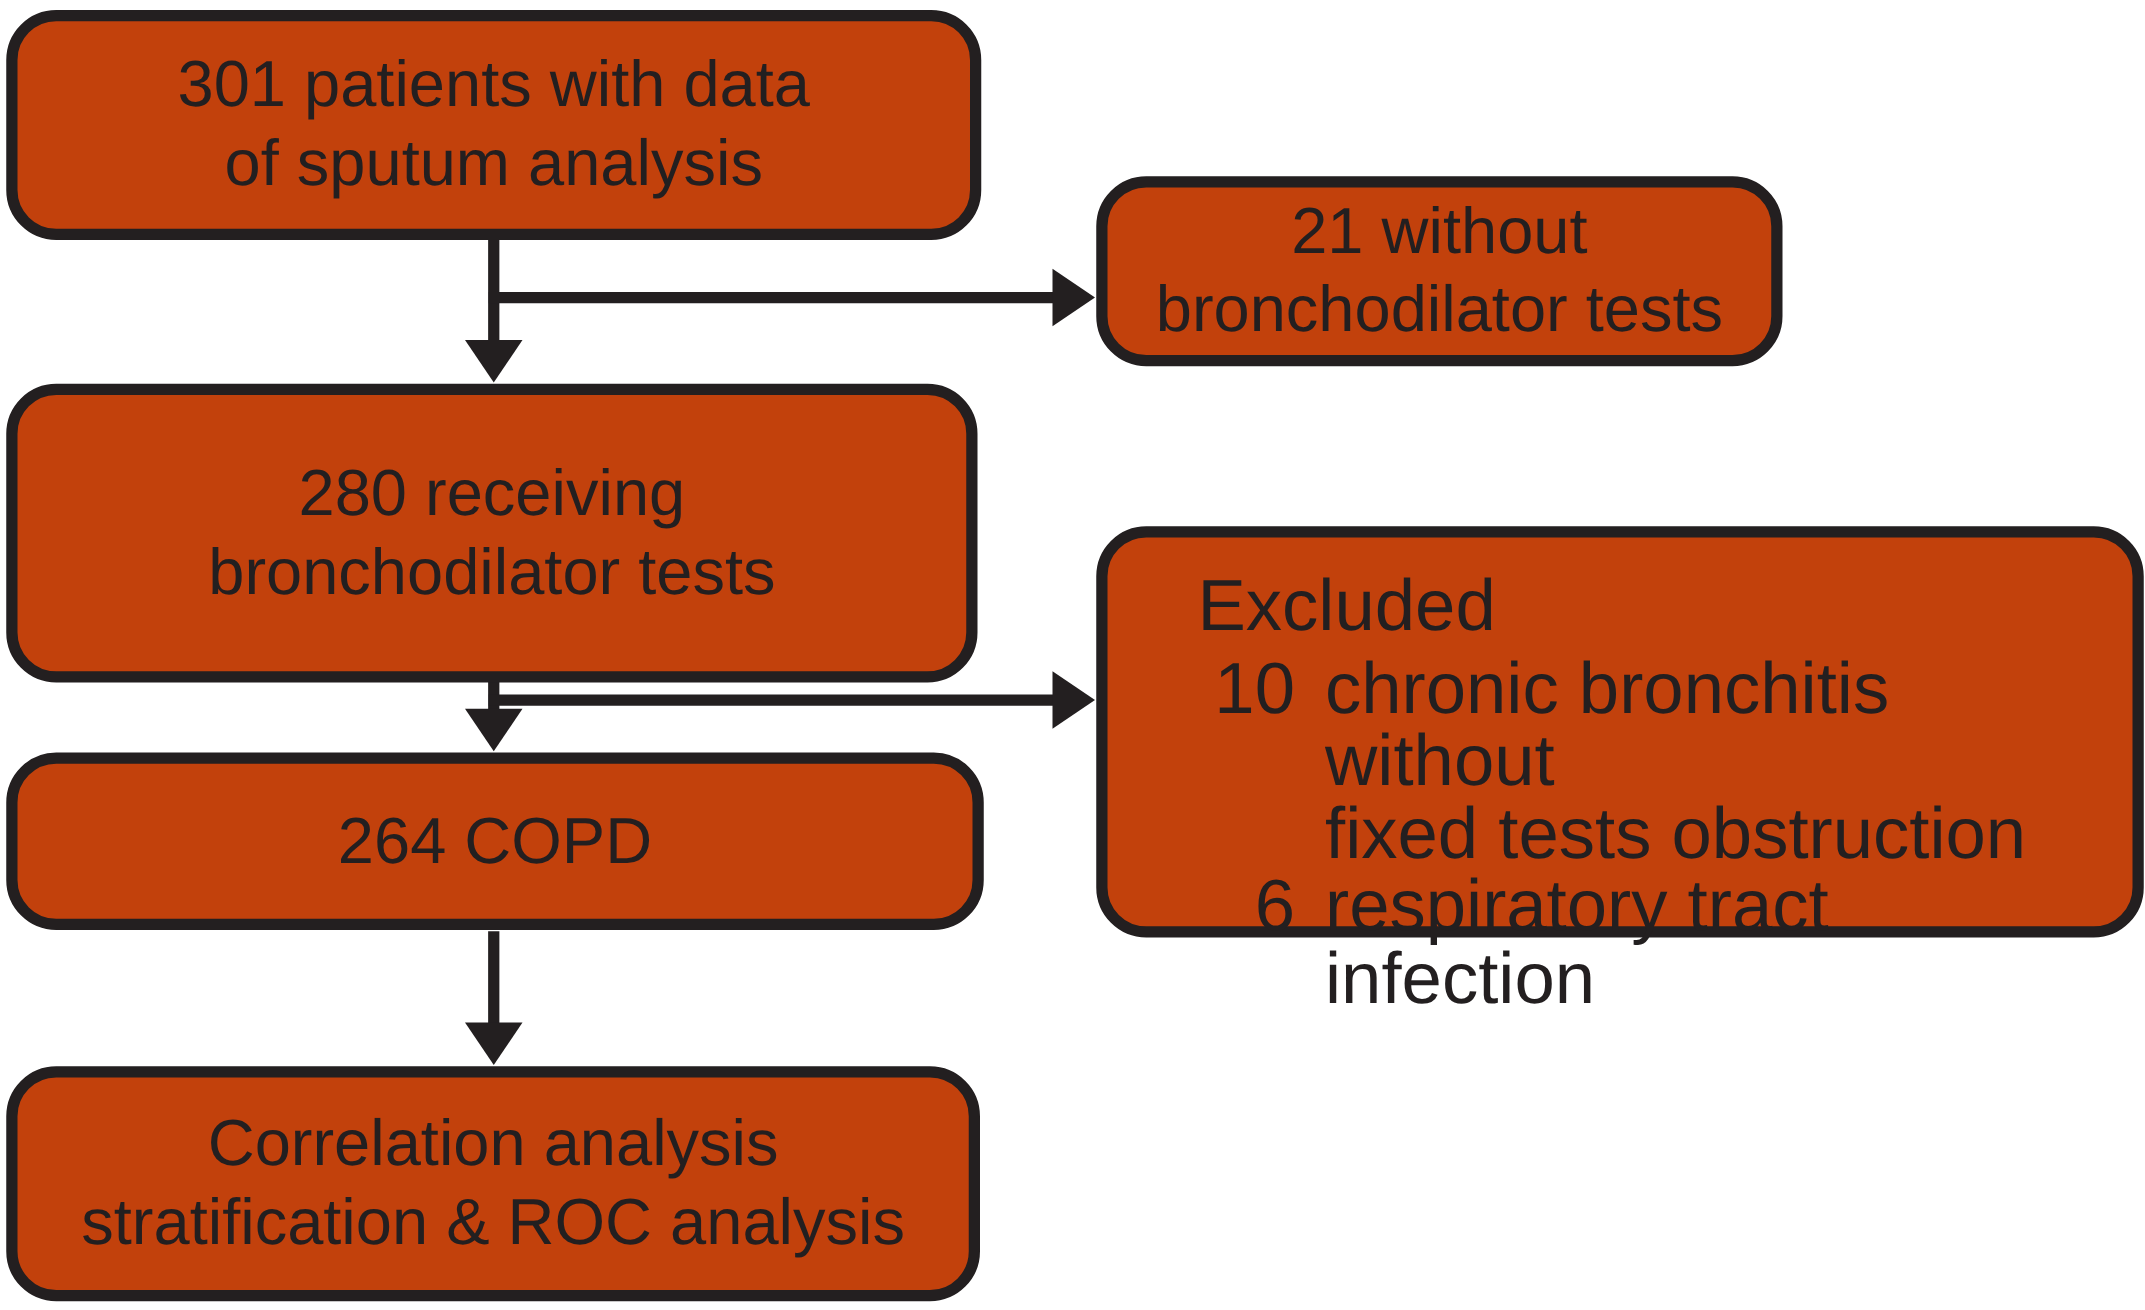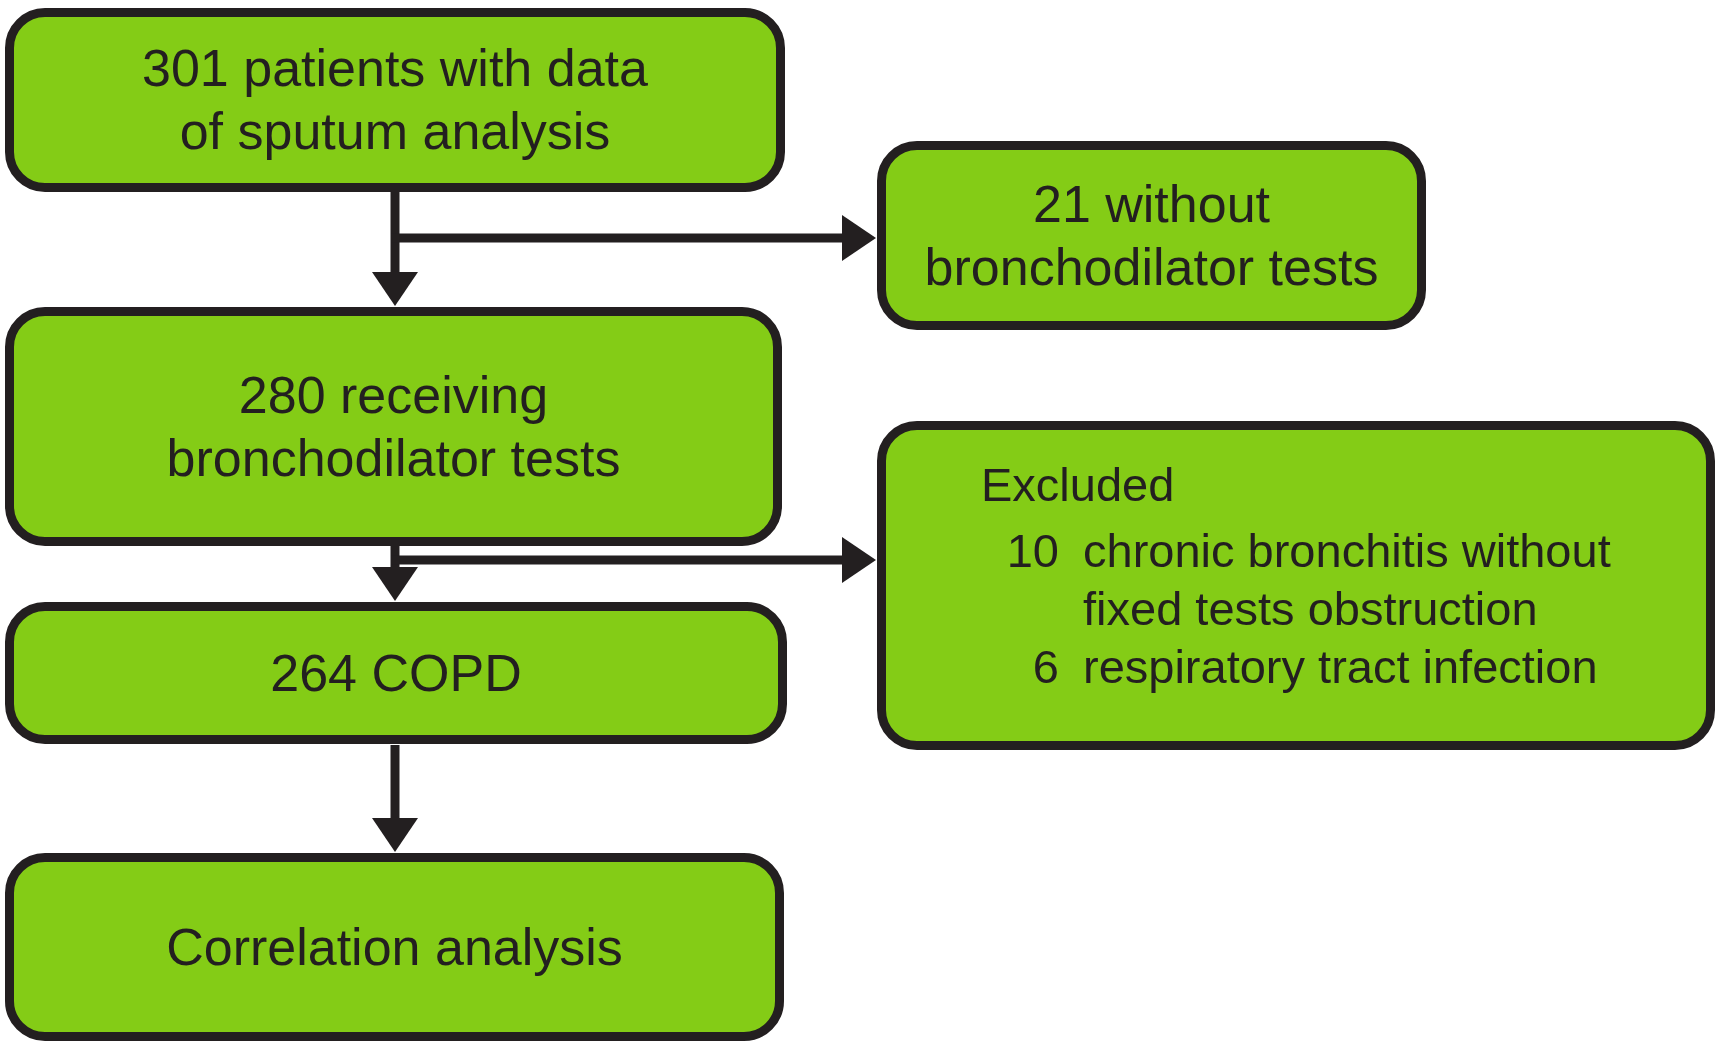"301 patients with data" .fc-box { background: #84cc16 -> #c2410c }
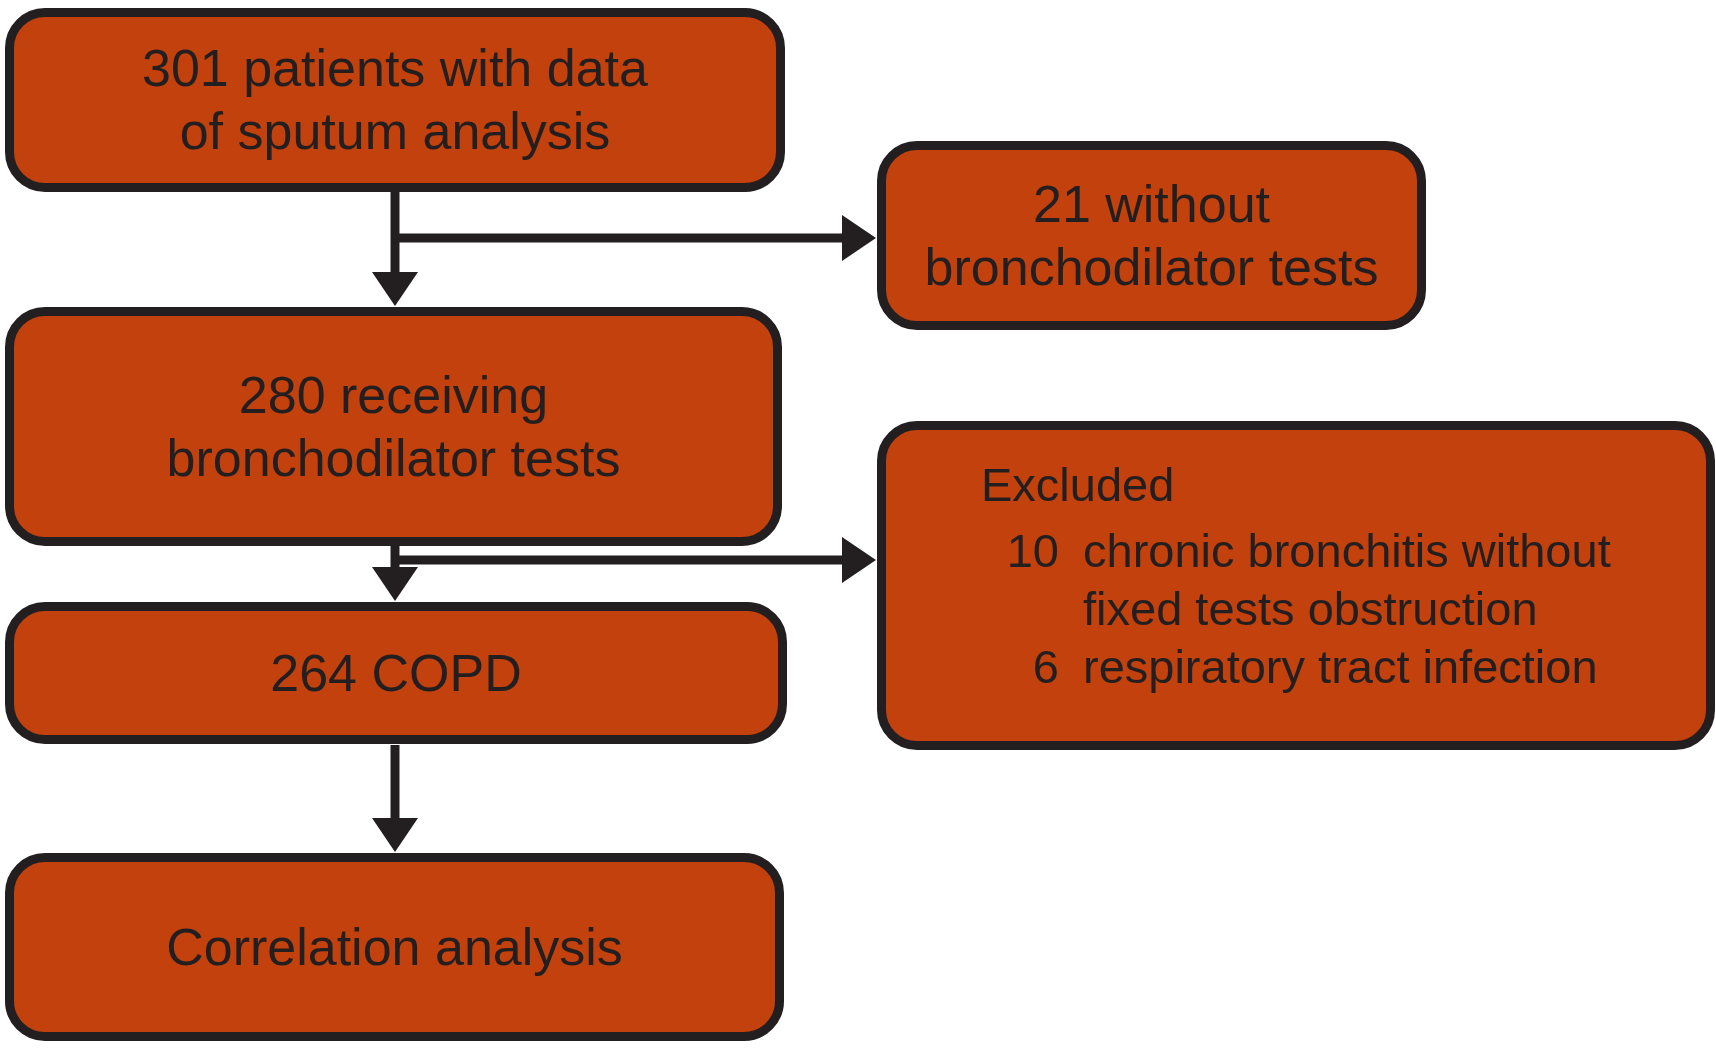"21 without" .box-no-broncho { height: 189px -> 152px }
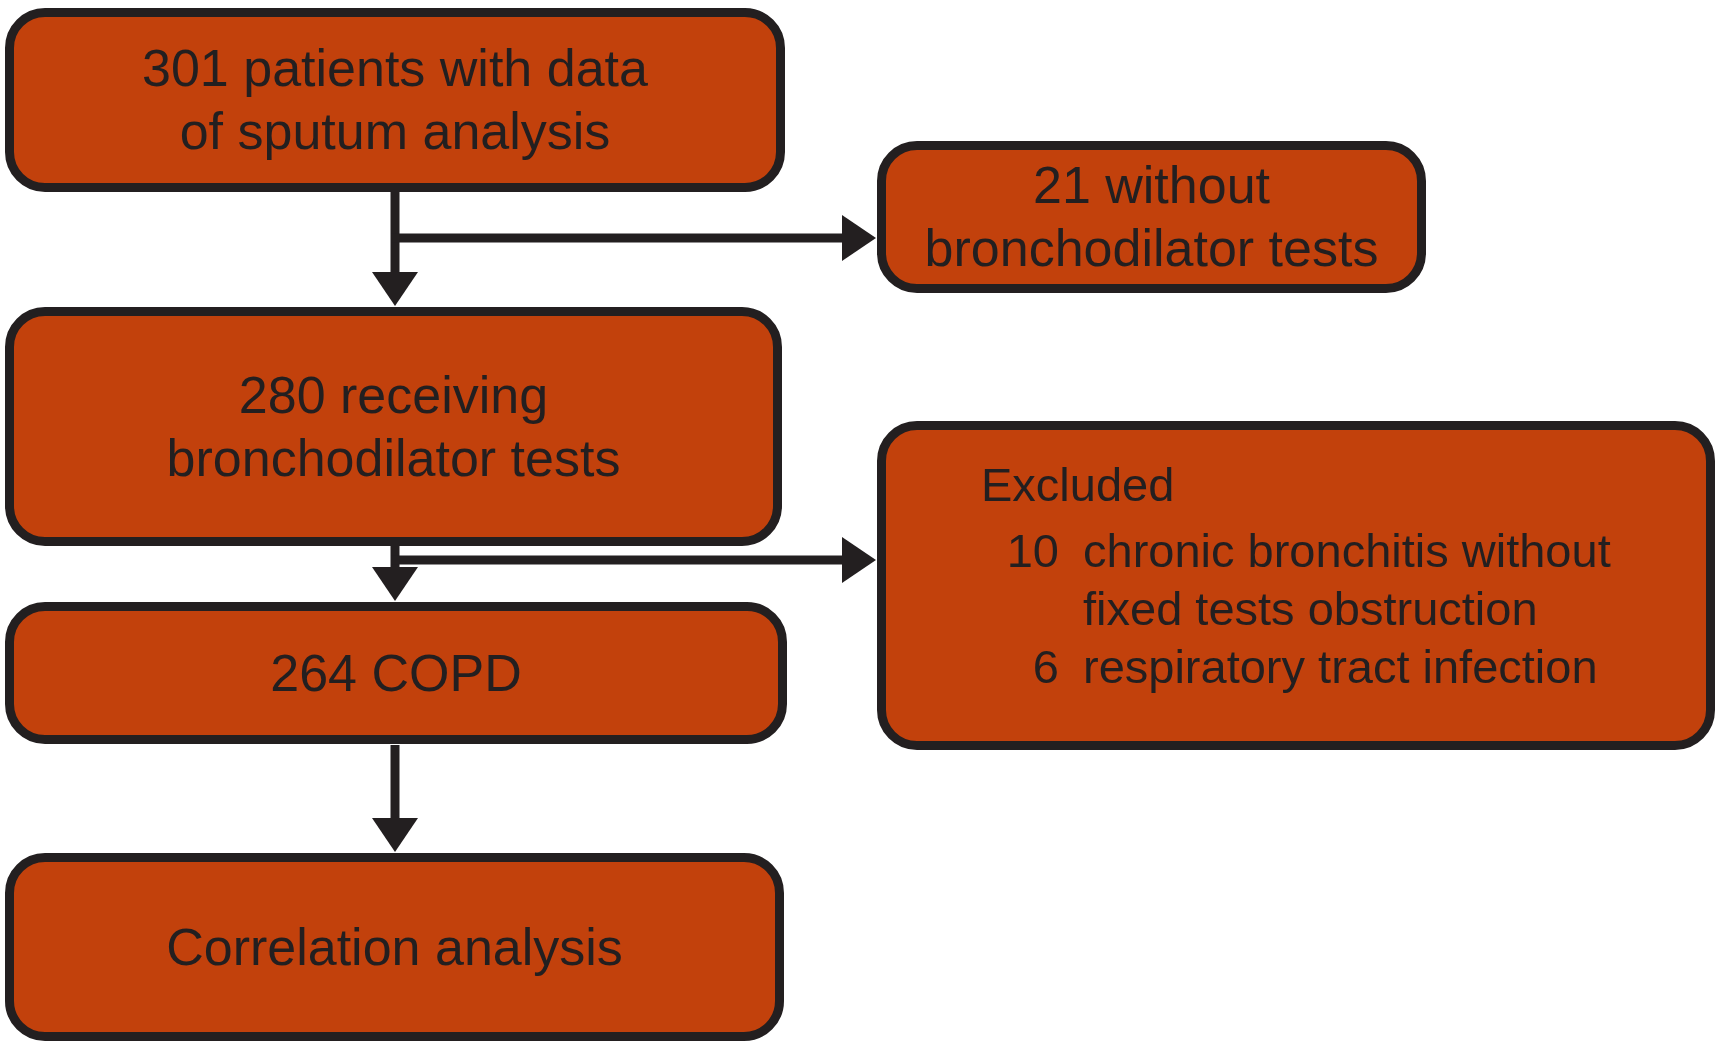"Excluded" .box-excluded { font-size: 47px -> 58px; padding: 26px 20px 0 95px -> 26px 20px 0 72px }
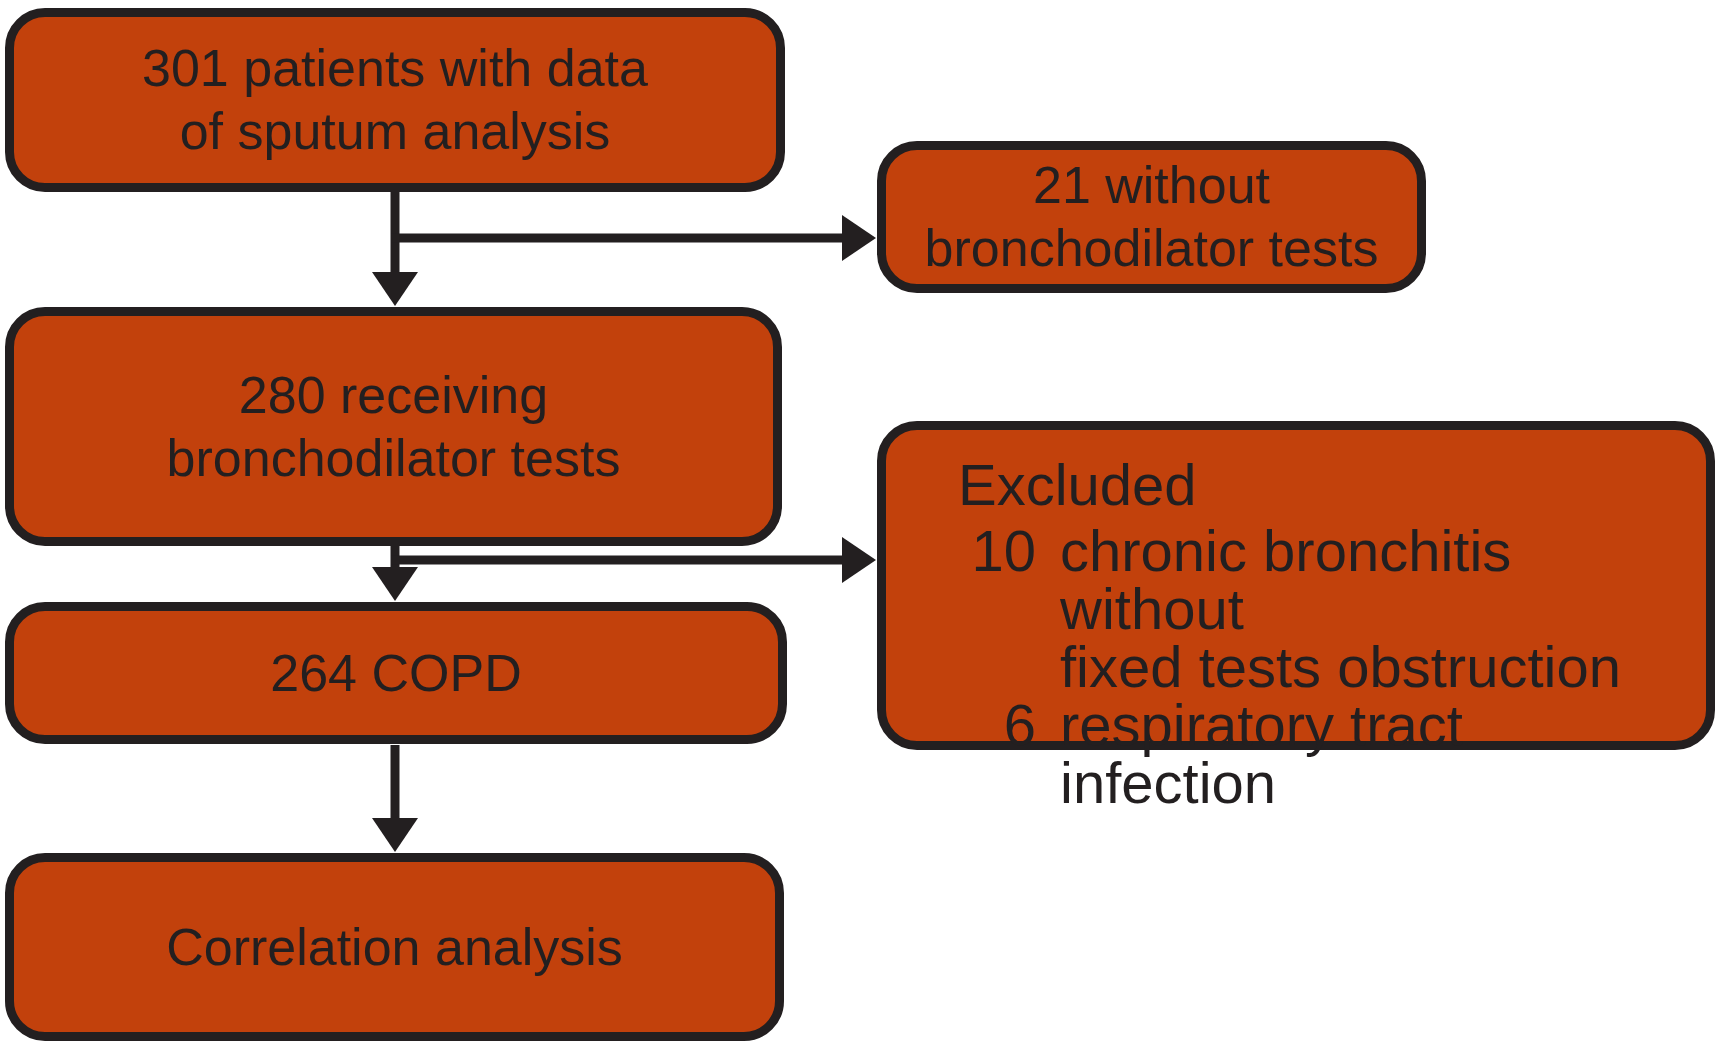"stratification & ROC analysis" div { html: none -> <div>stratification &amp; ROC analysis</div> }
